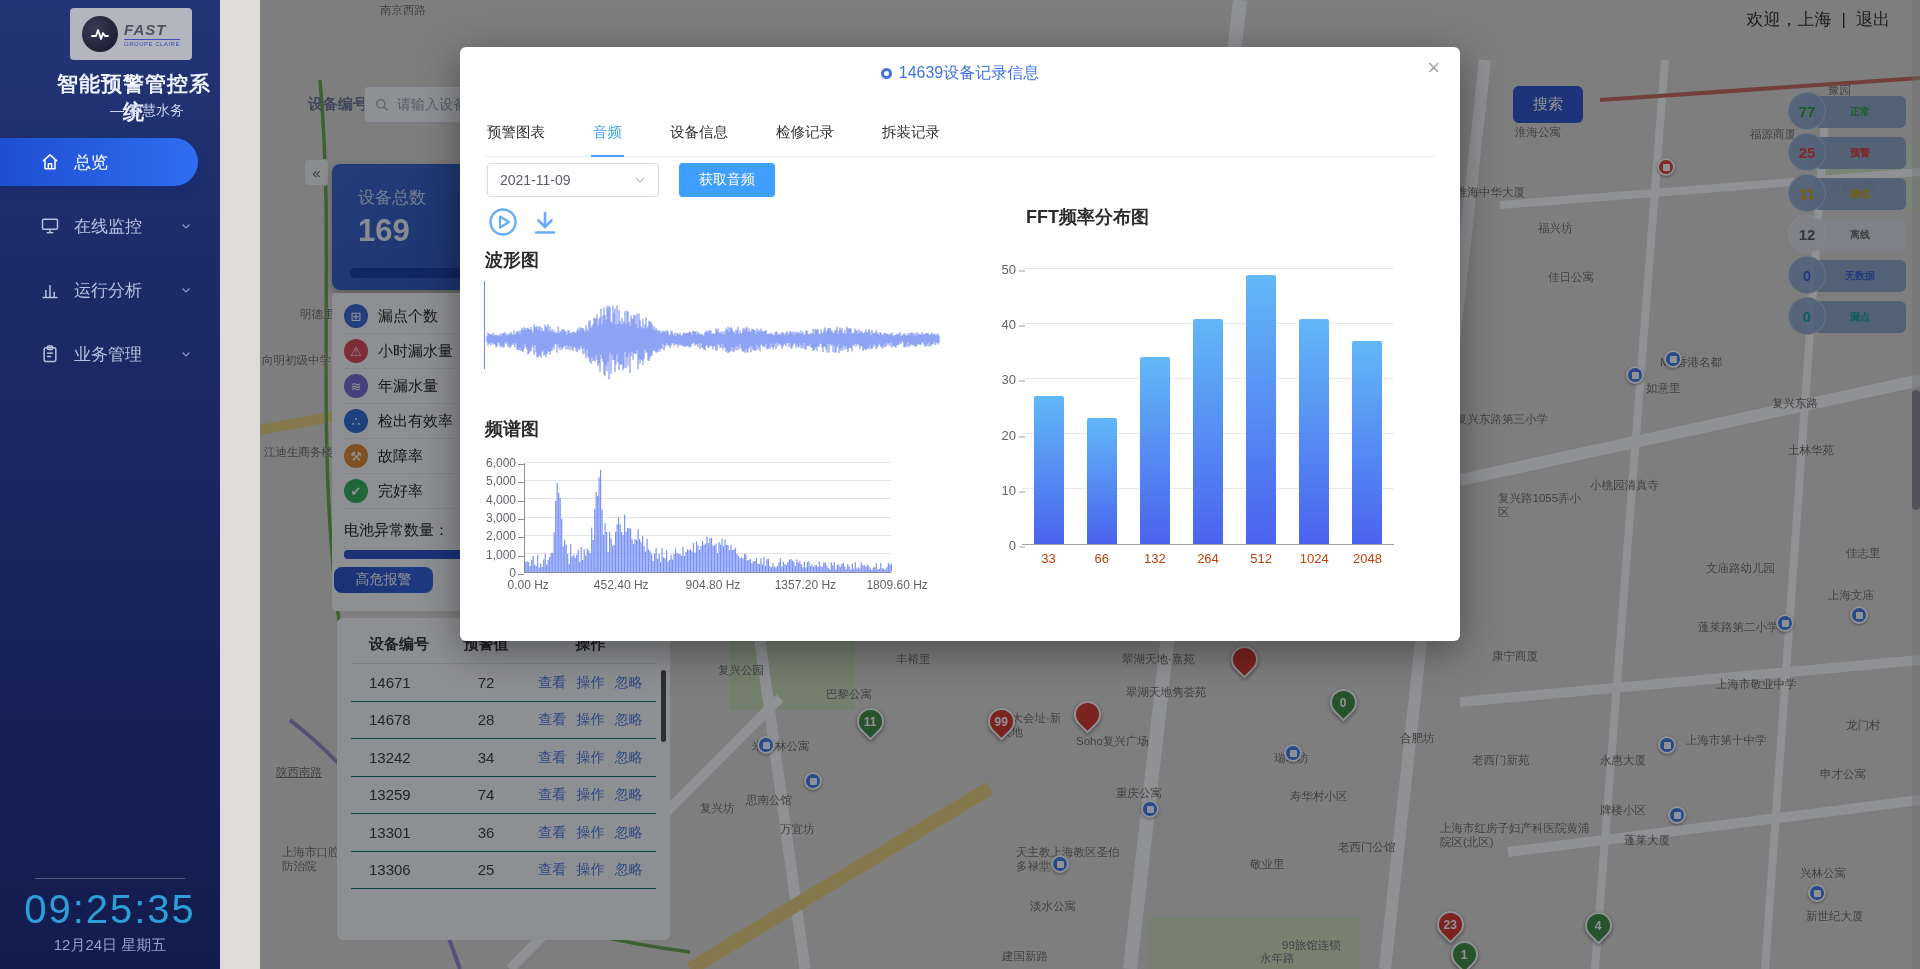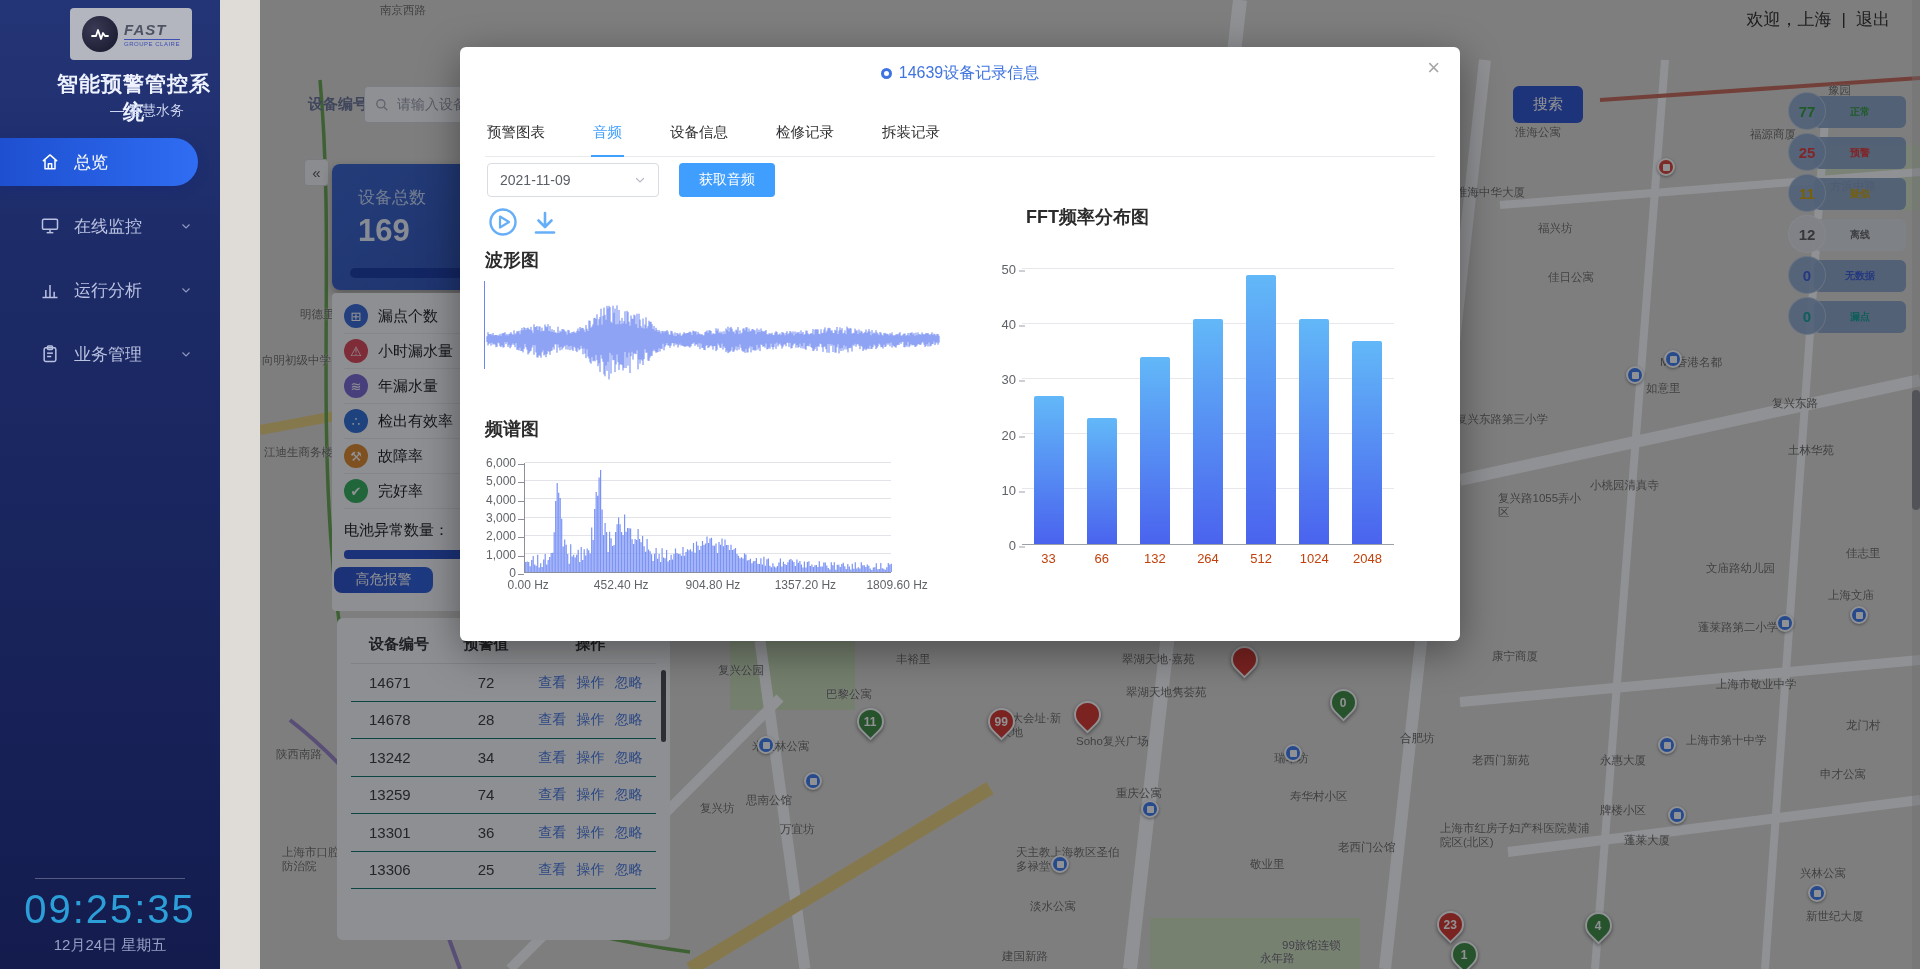"陕西南路" span.map-label { text-decoration: none -> underline; top: 748px -> 766px }
